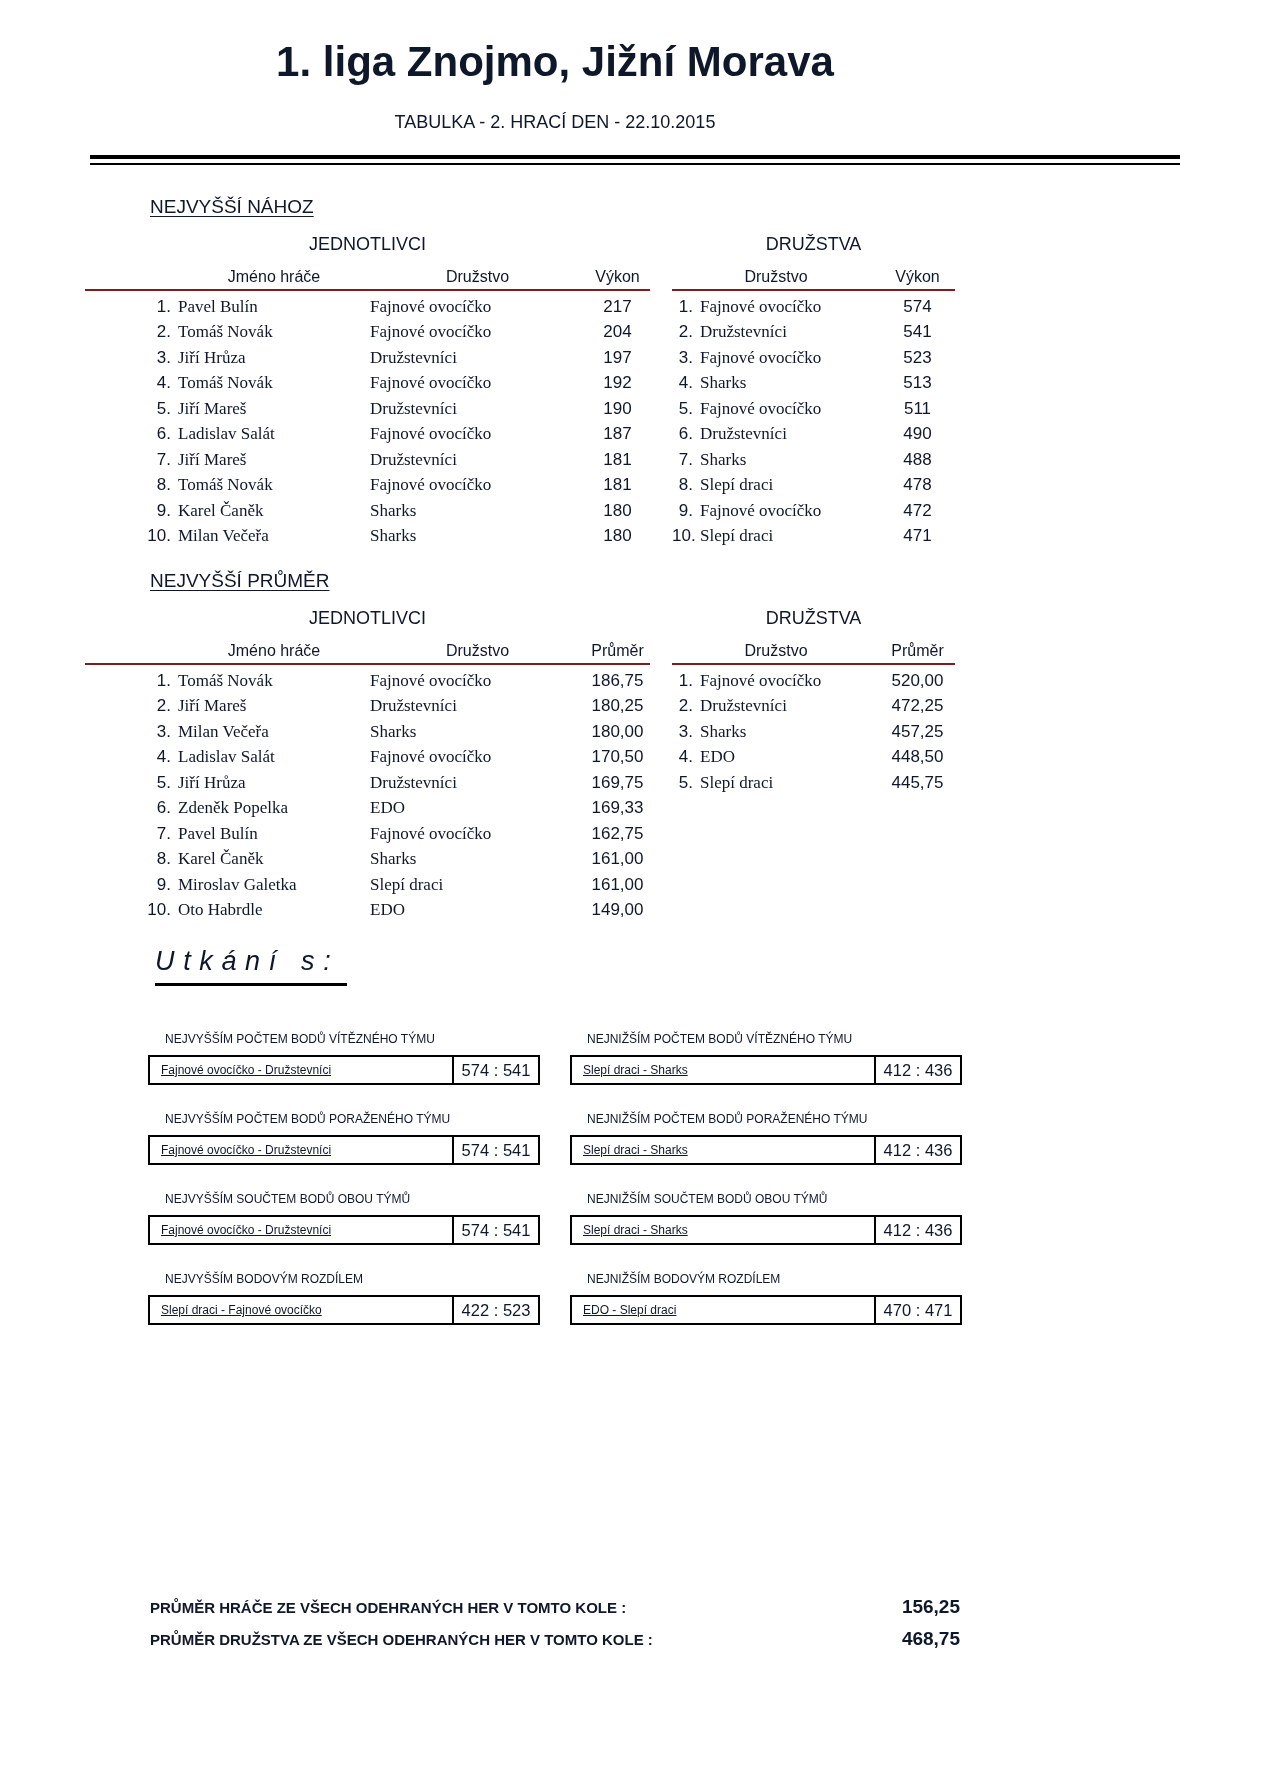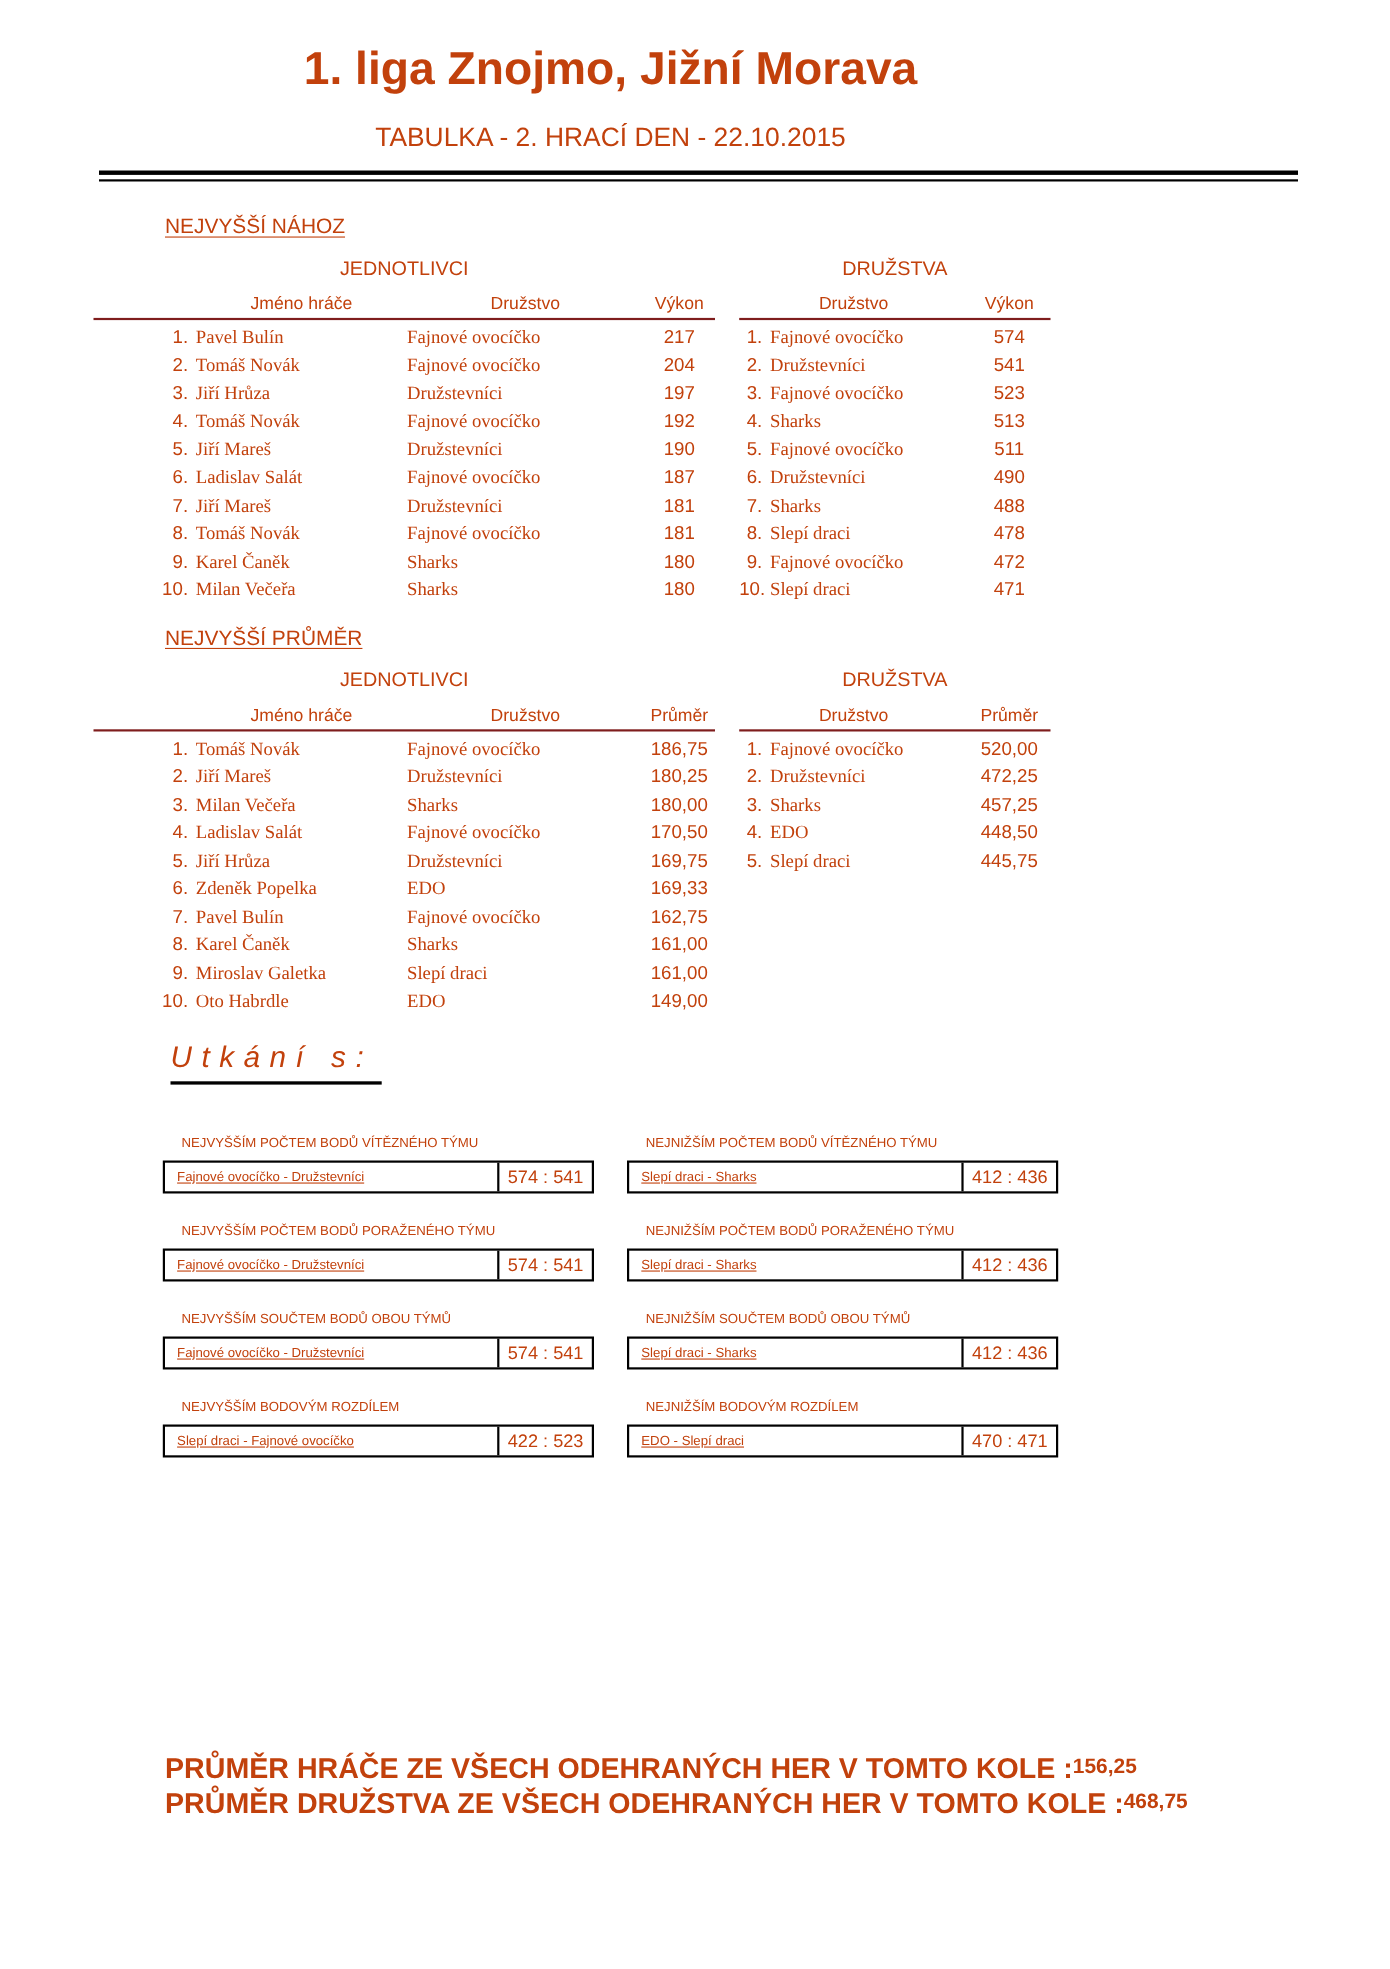"1. liga Znojmo, Jižní Morava" .page { color: #c2410c -> #0f172a }
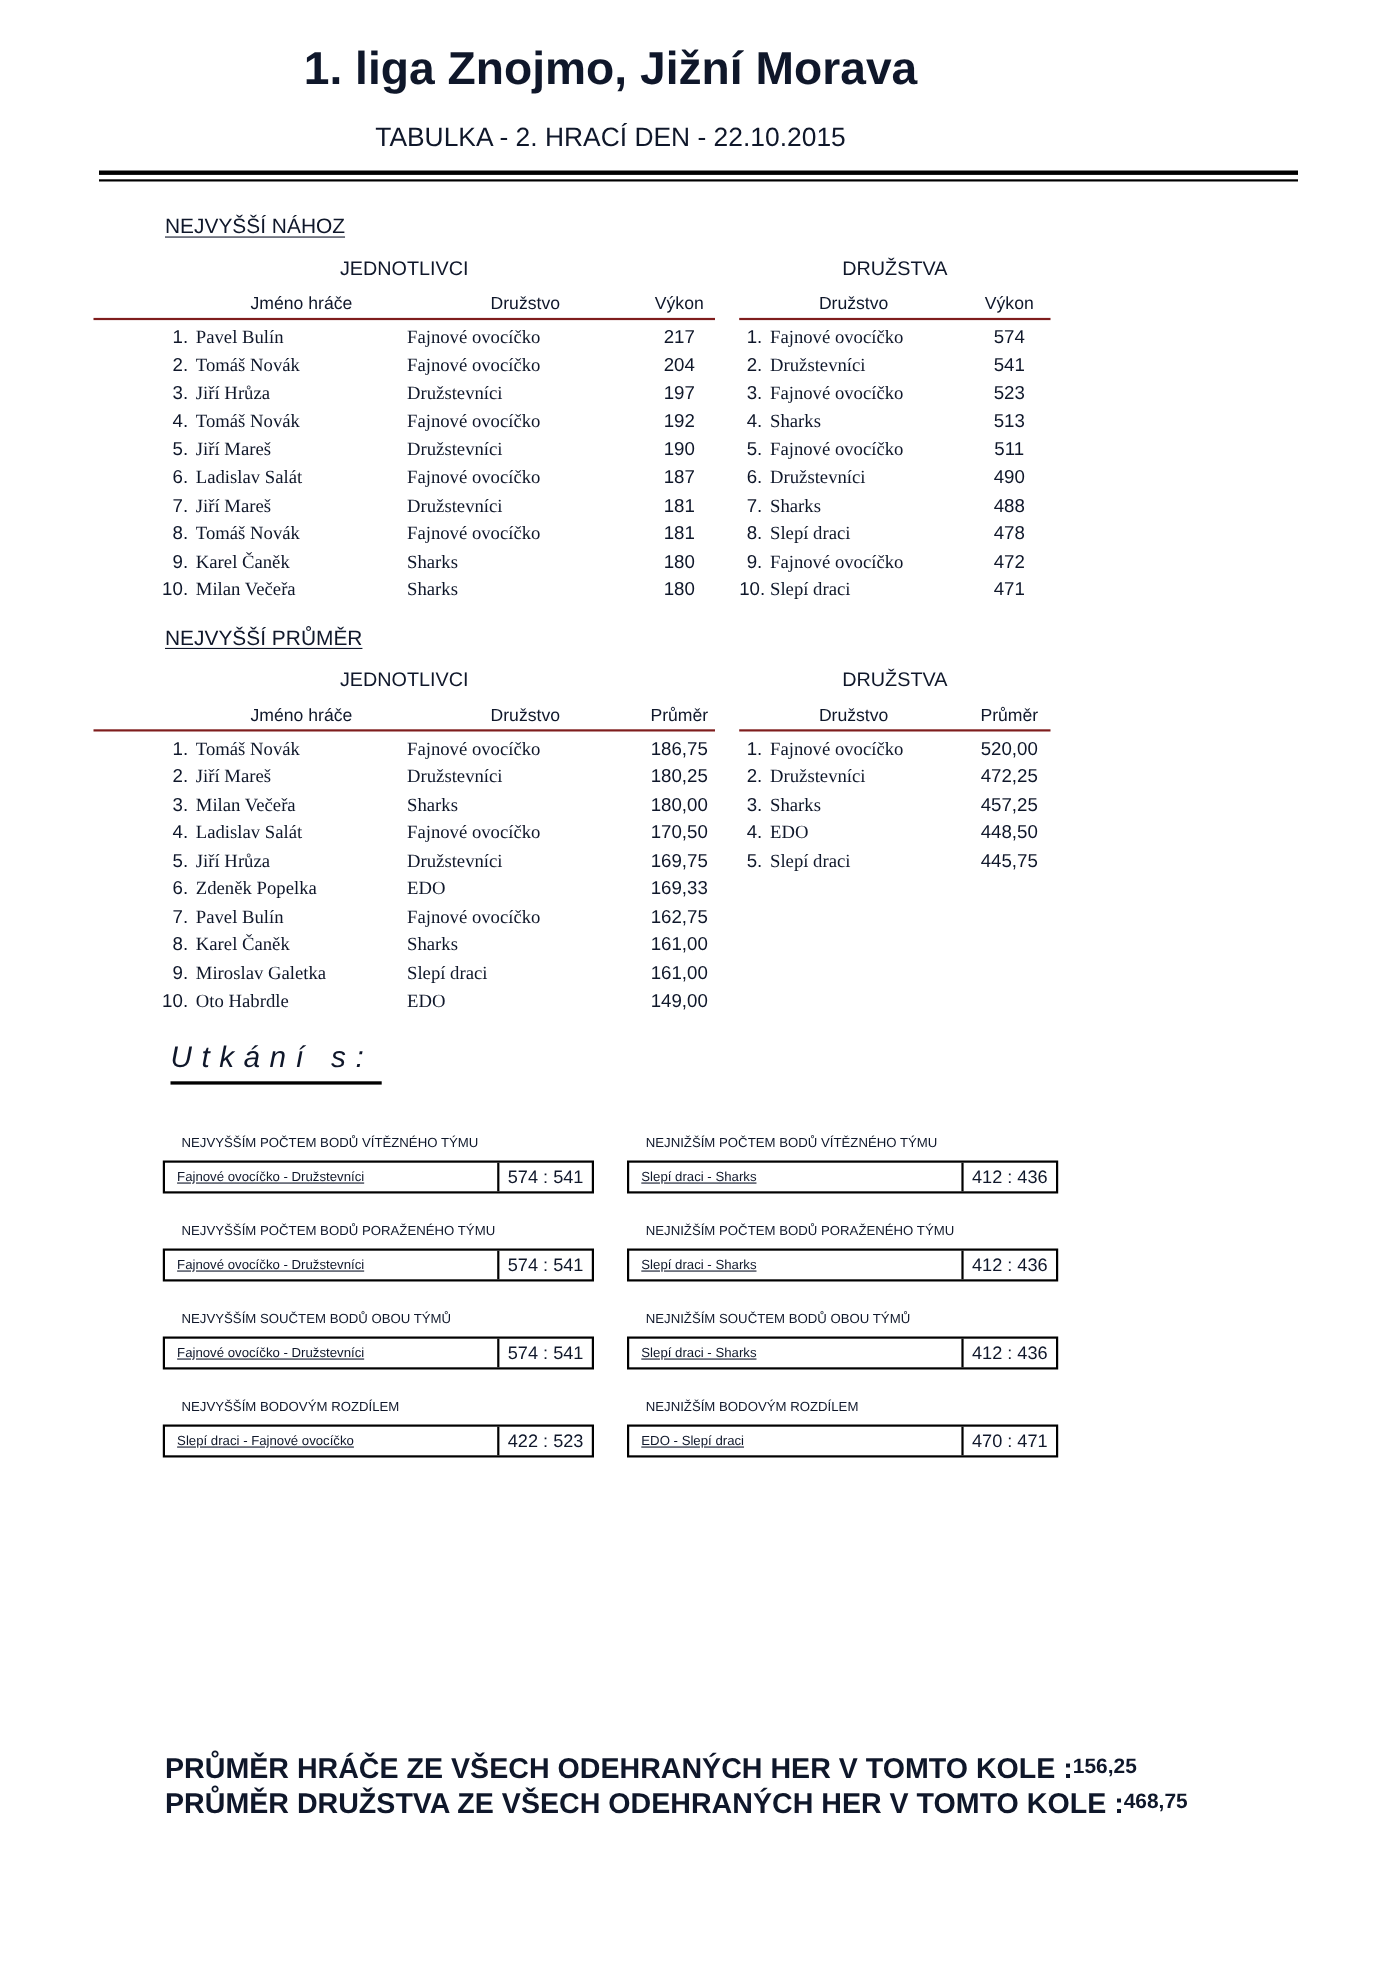"TABULKA - 2. HRACÍ DEN" .subtitle { font-size: 24px -> 18px }
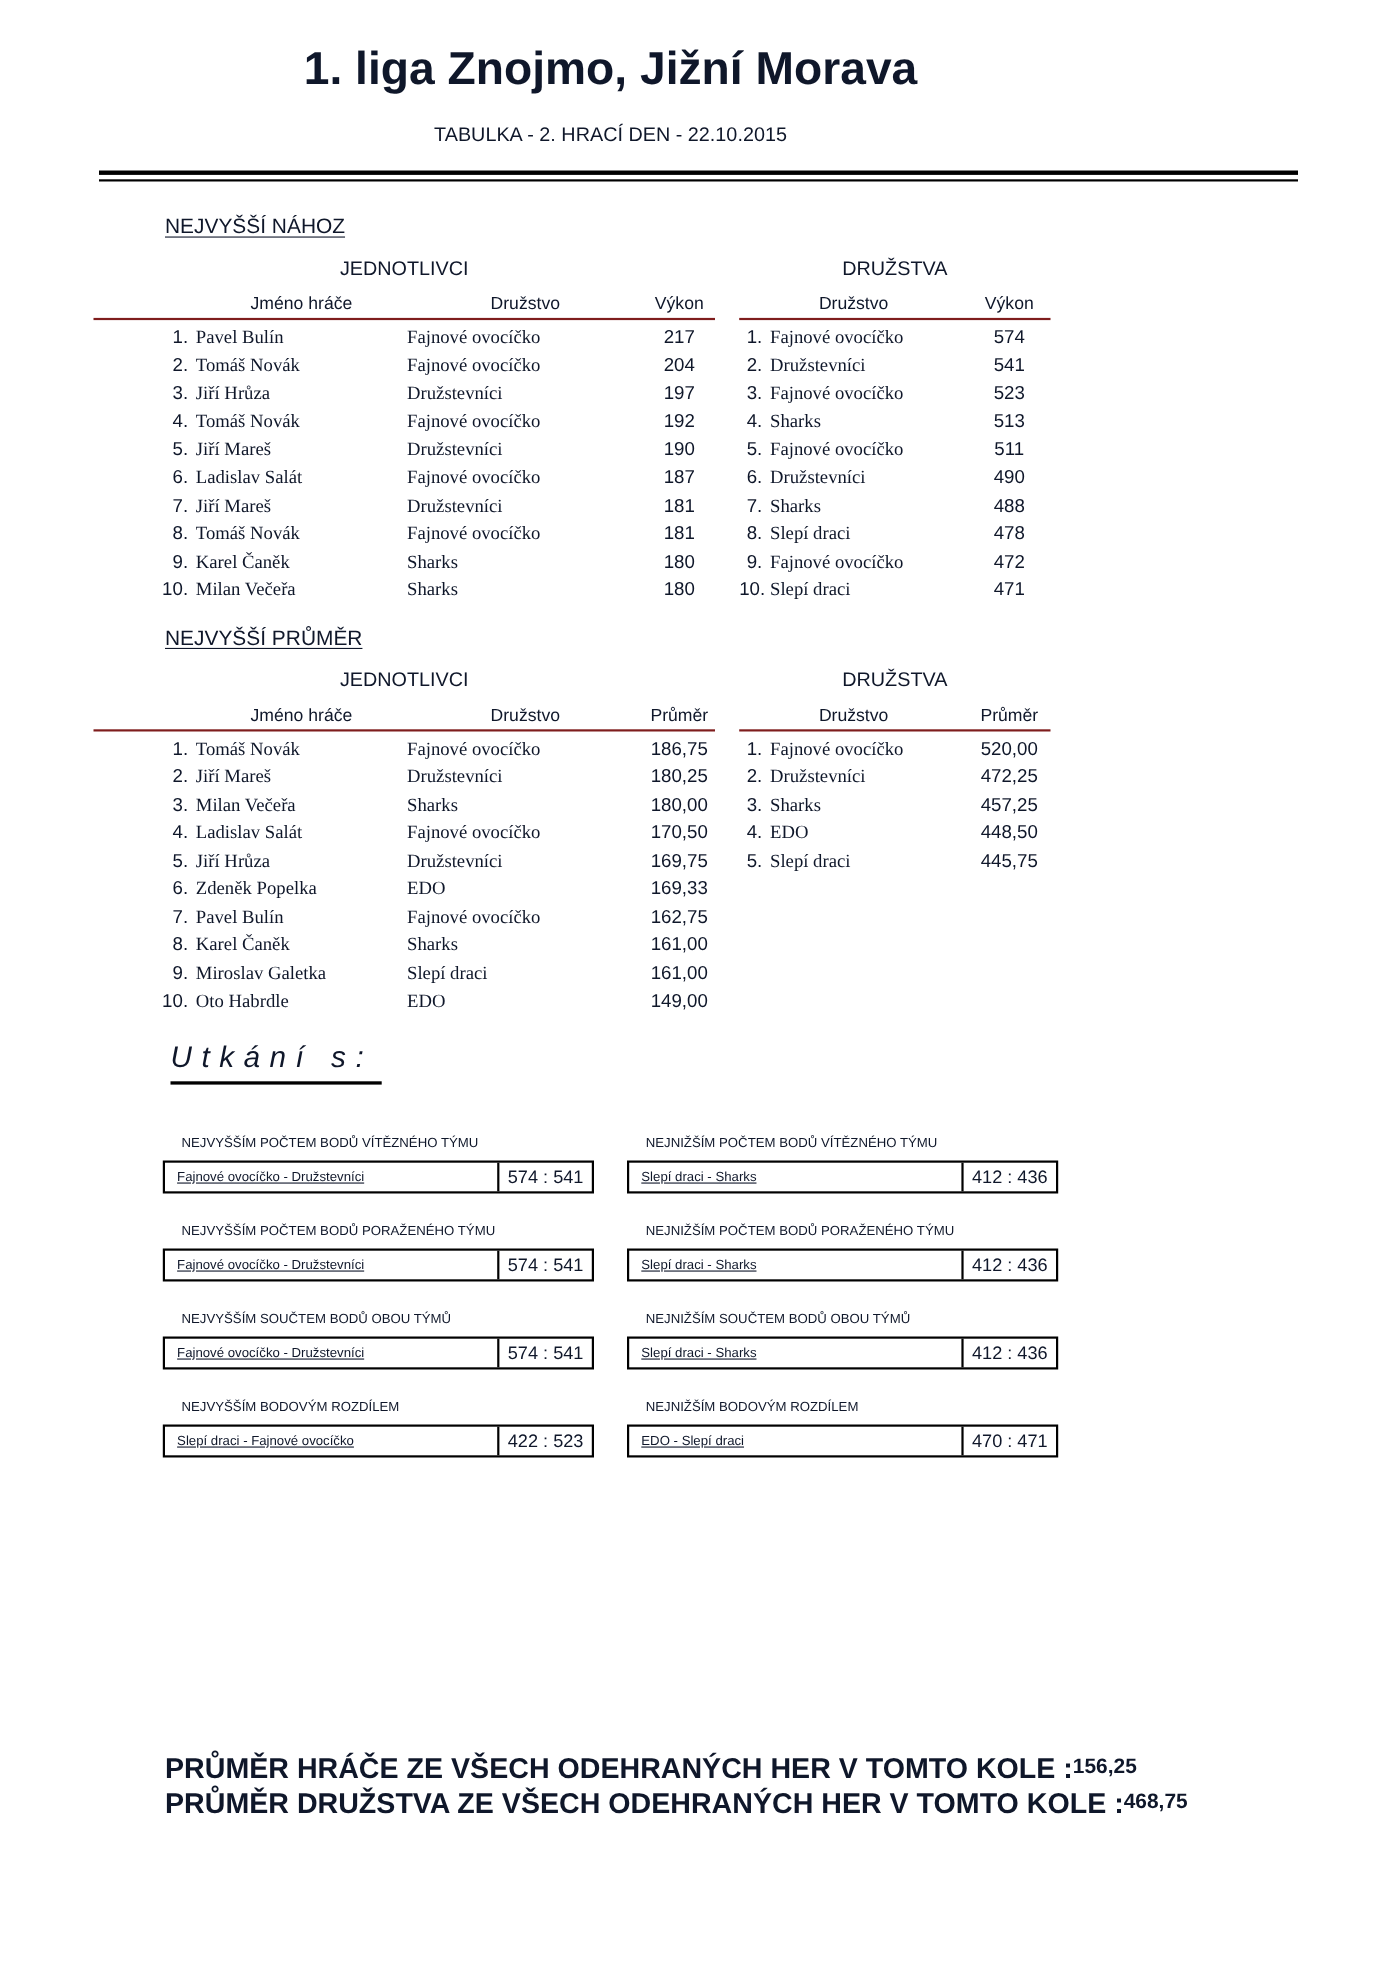"PRŮMĚR HRÁČE ZE VŠECH ODEHRANÝCH" .summary-label { font-size: 26px -> 15px }
